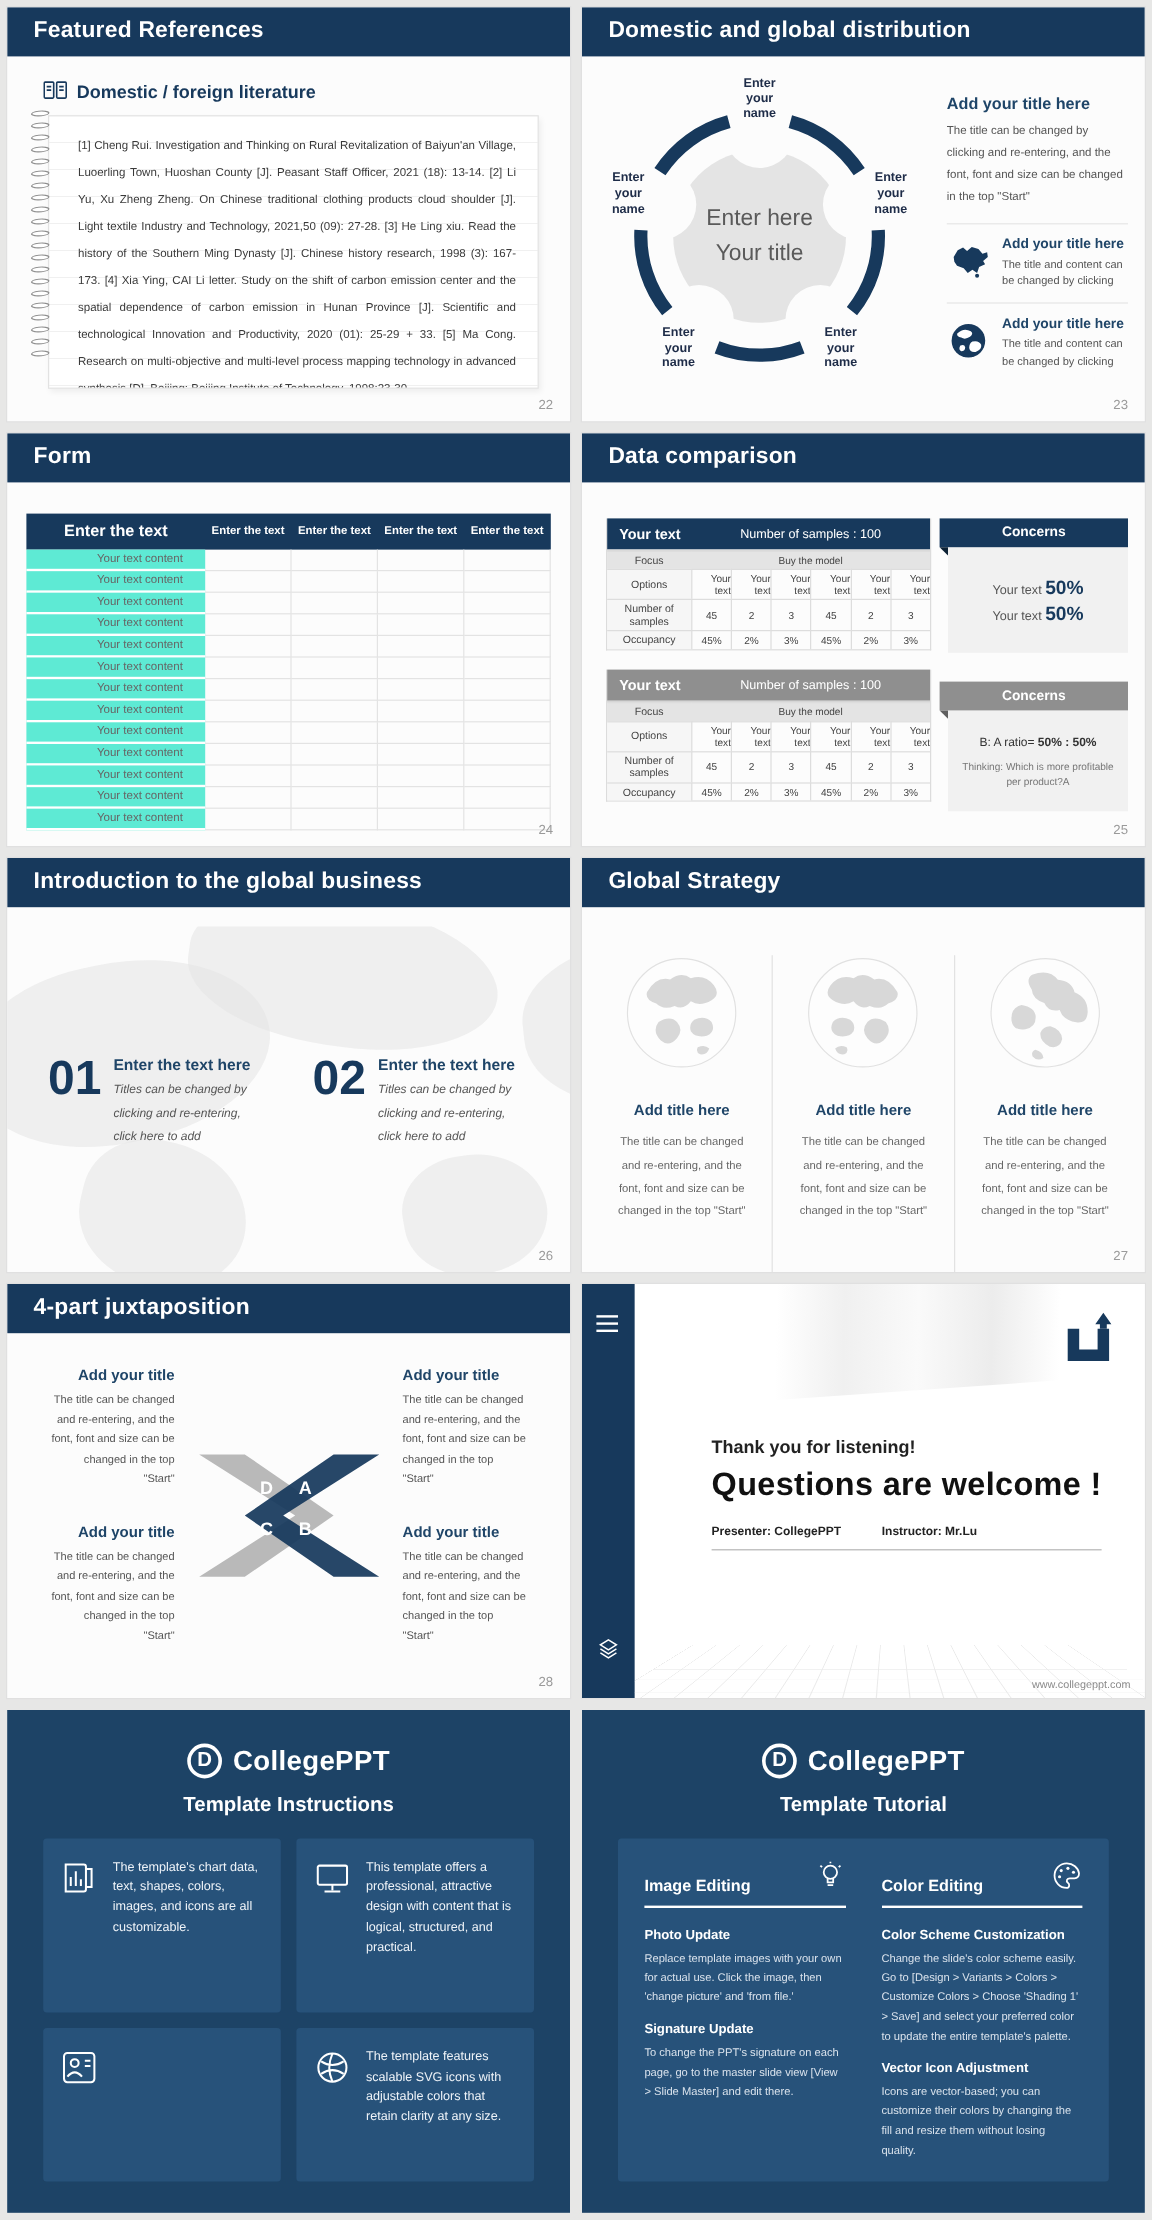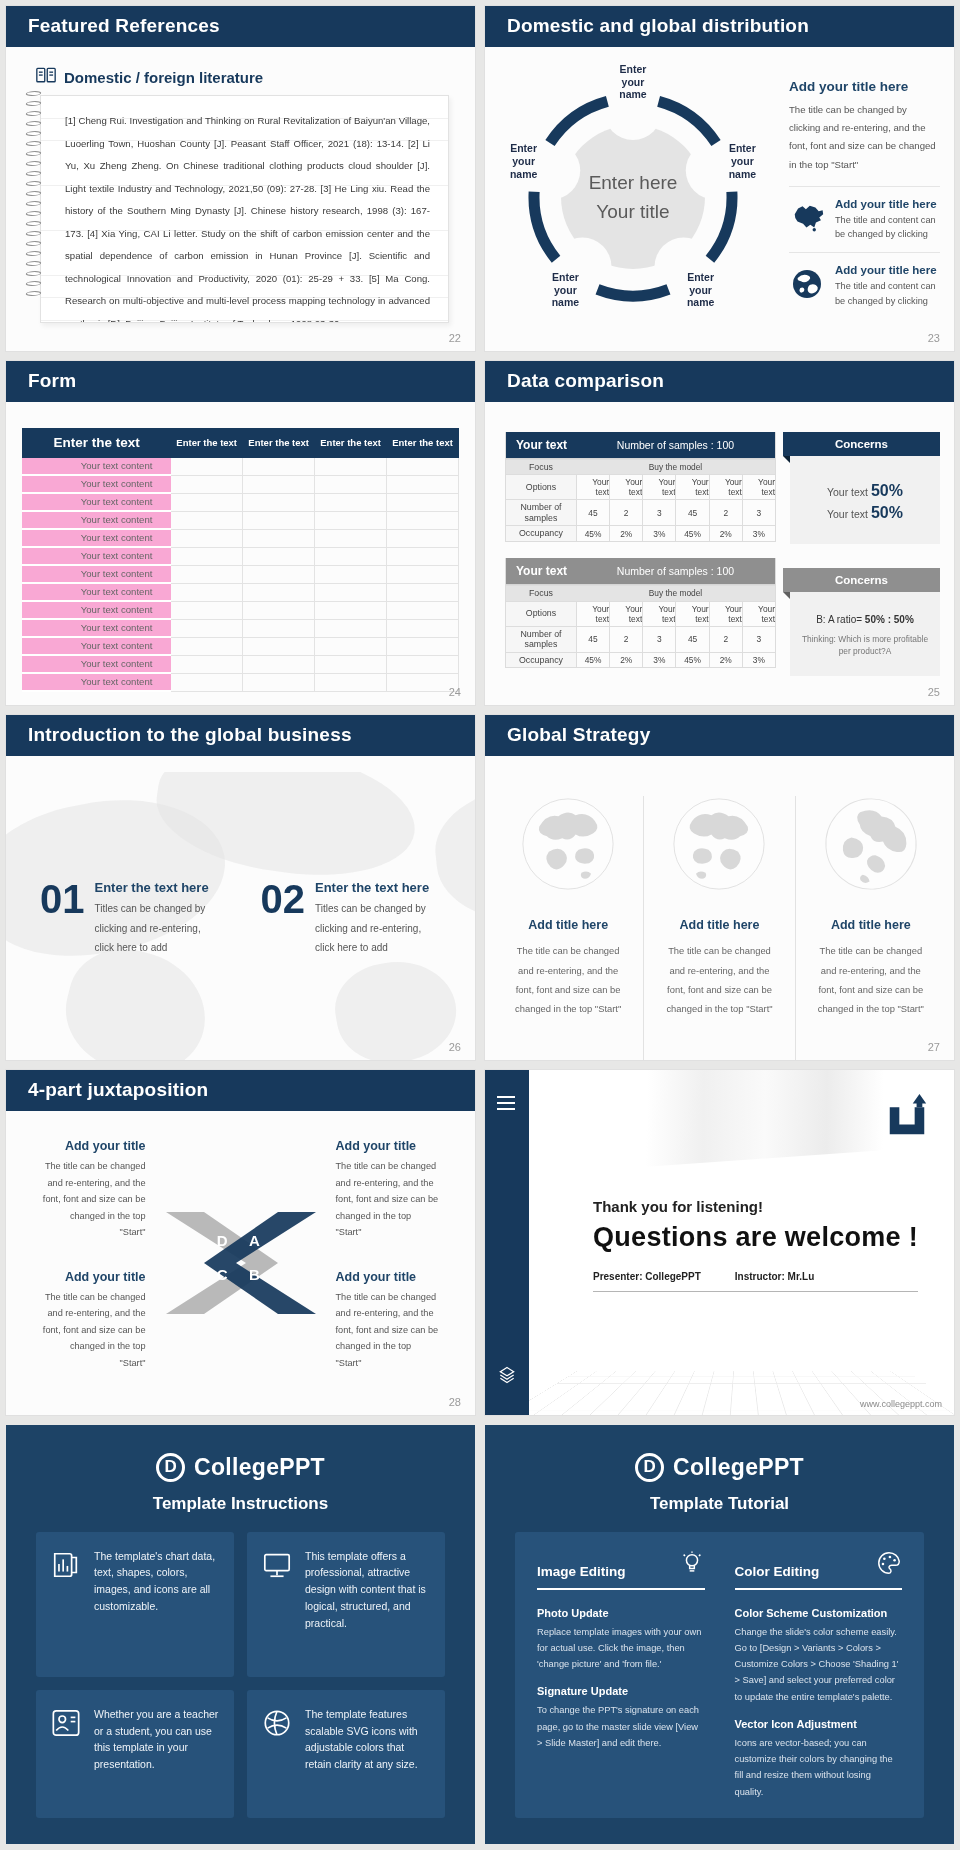"Your text content" .ft-label { background: #f9a8d4 -> #5eead4 }
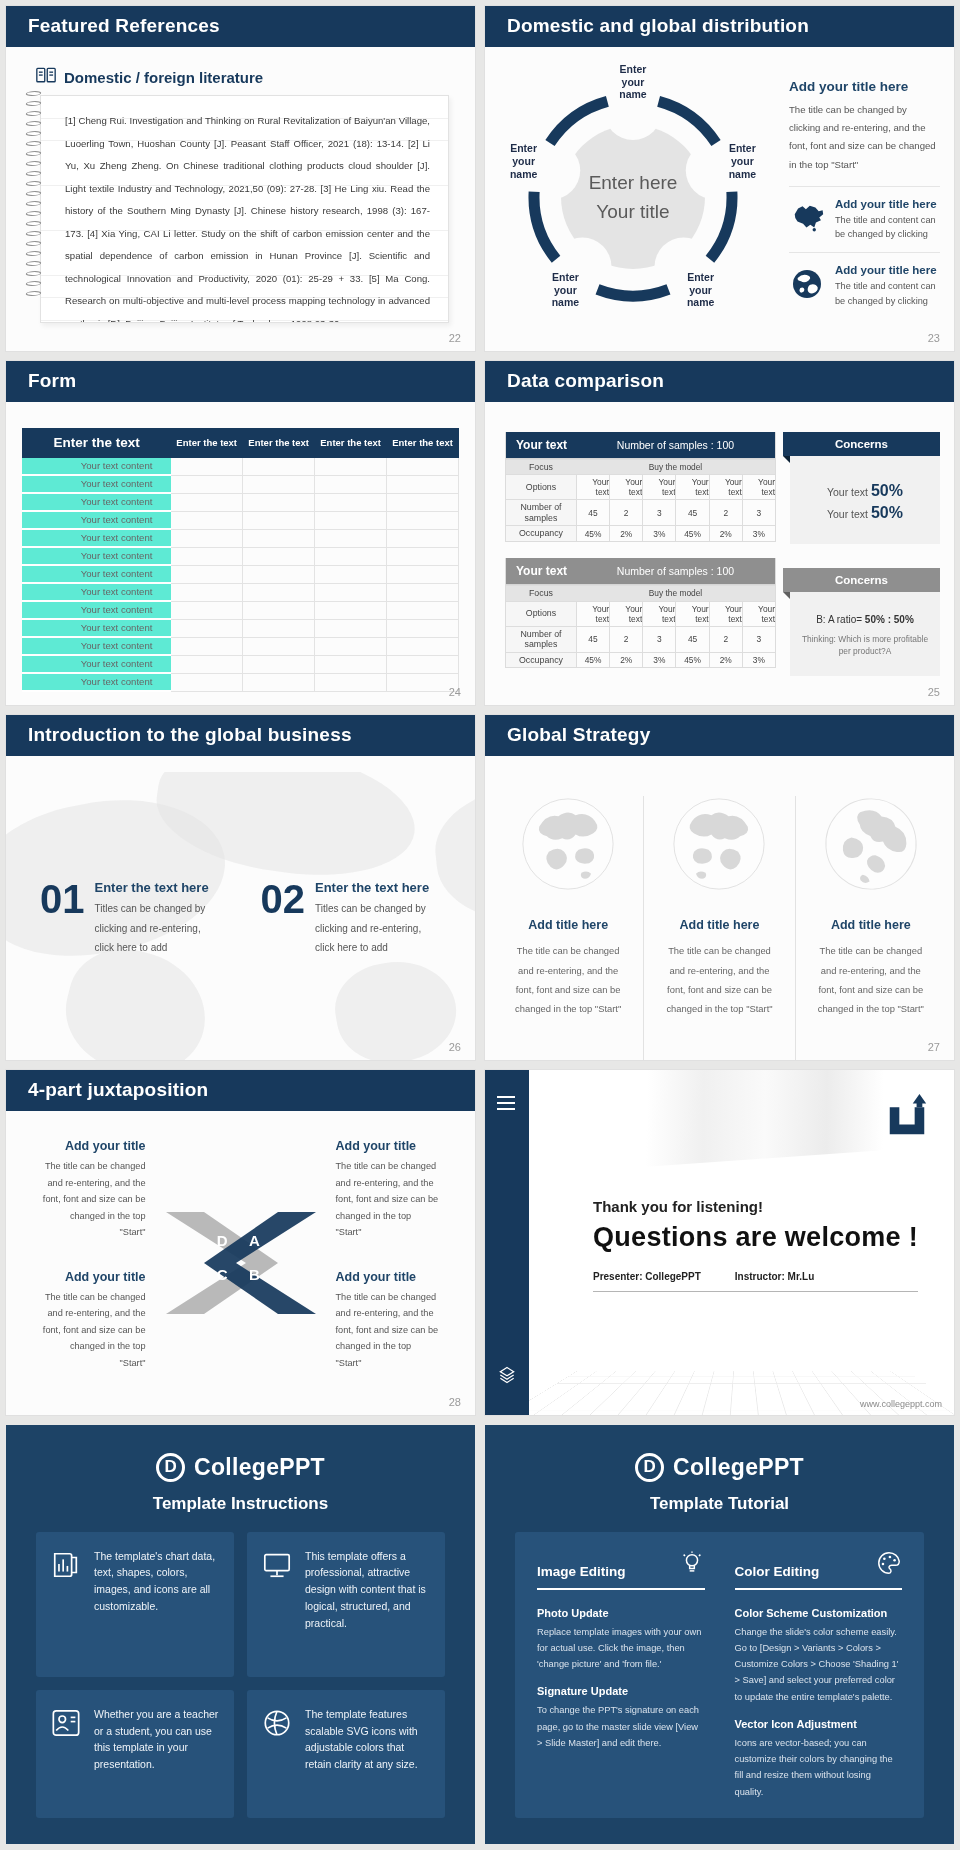"Titles can be changed by" .intro-body { font-style: none -> italic }
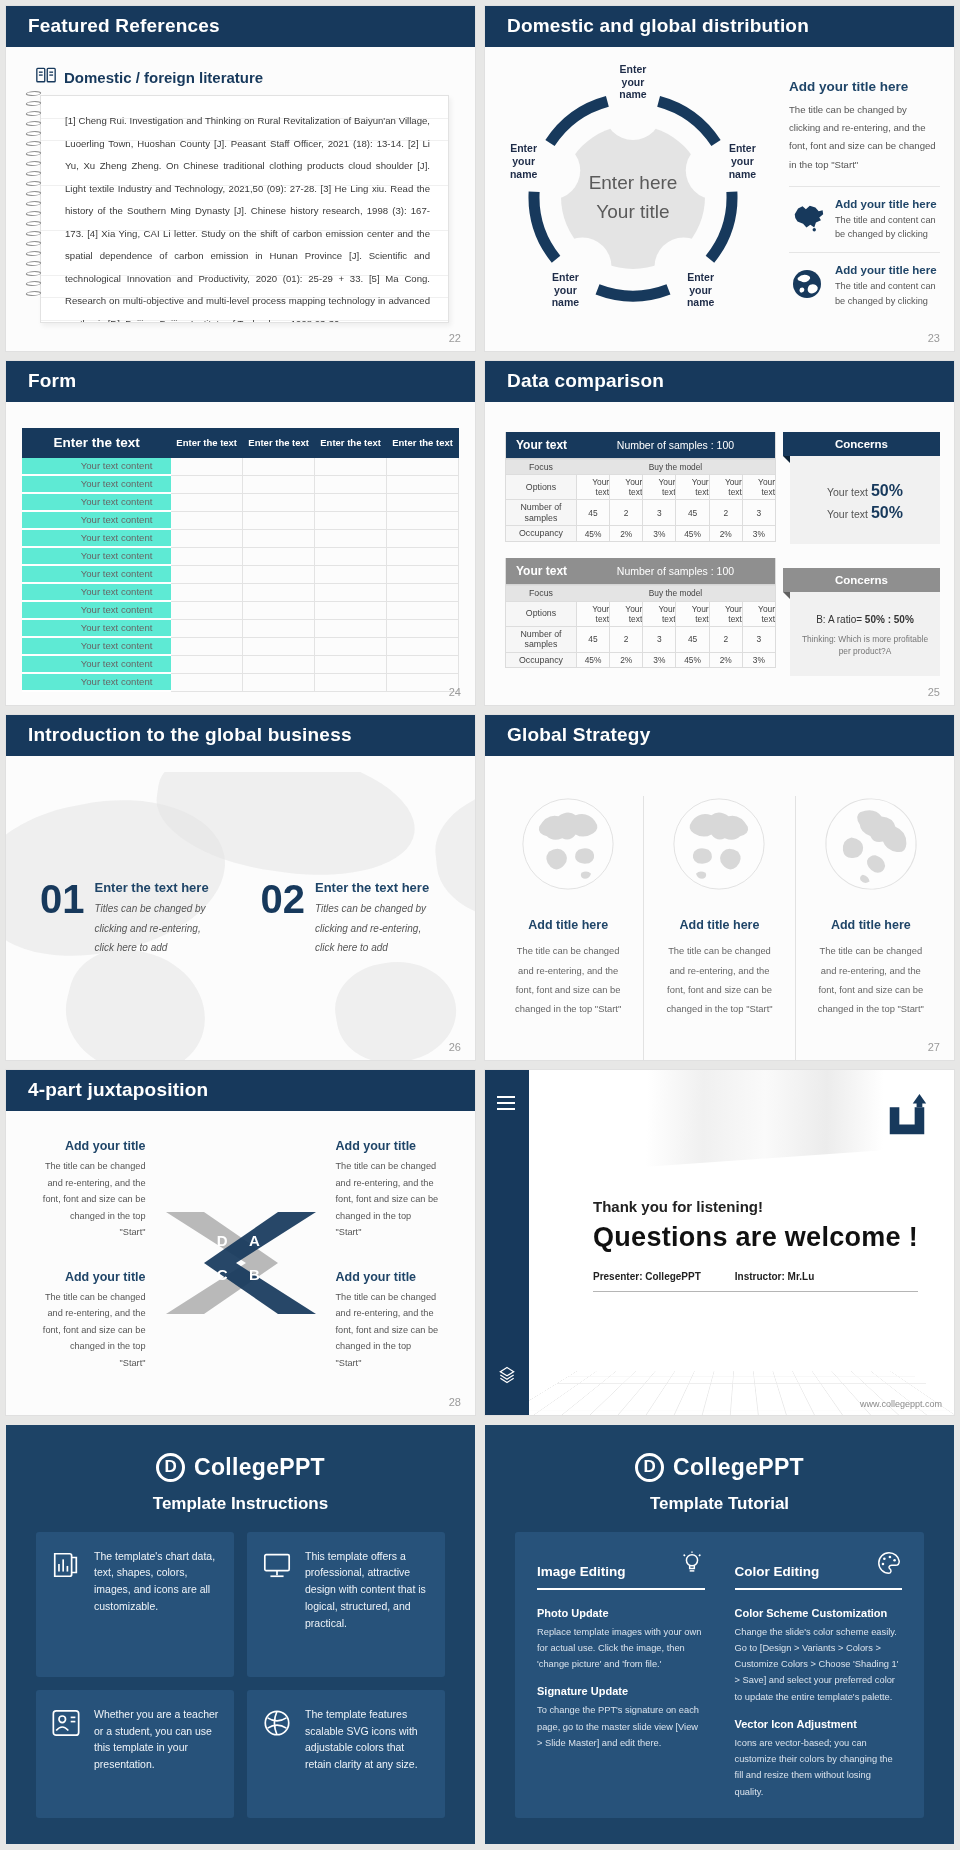"Whether you are a teacher" div.inst-text { html: <div>Whether you are a teacher or a student, you can use this template in your presentation.</div> -> none }
